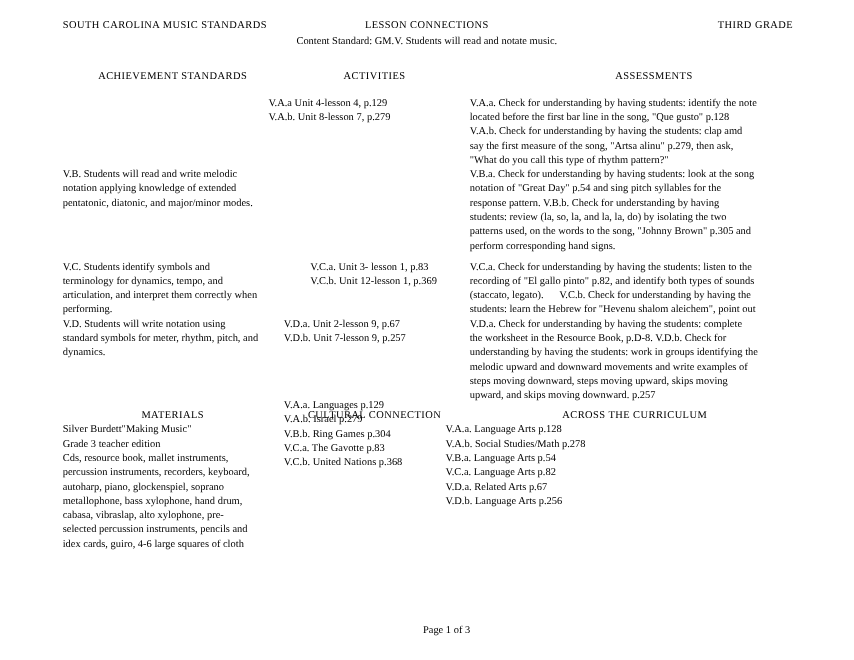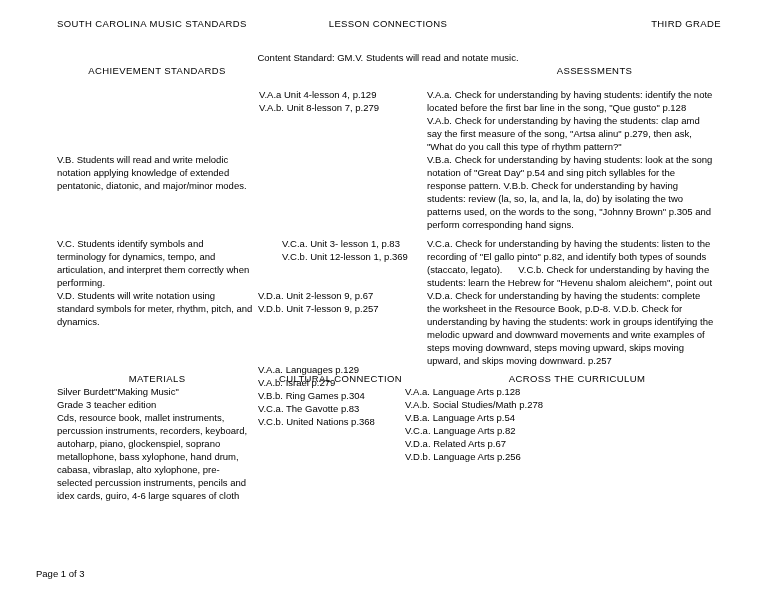"SOUTH CAROLINA MUSIC STANDARDS" .page { font-family: Liberation Sans, sans-serif -> Liberation Serif, serif }
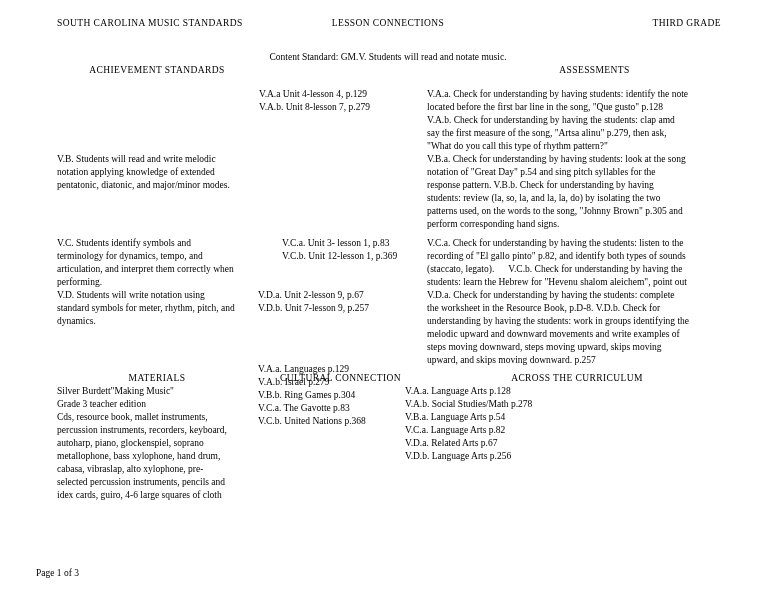"Content Standard: GM.V. Students will" #content-standard { top: 51px -> 32px }
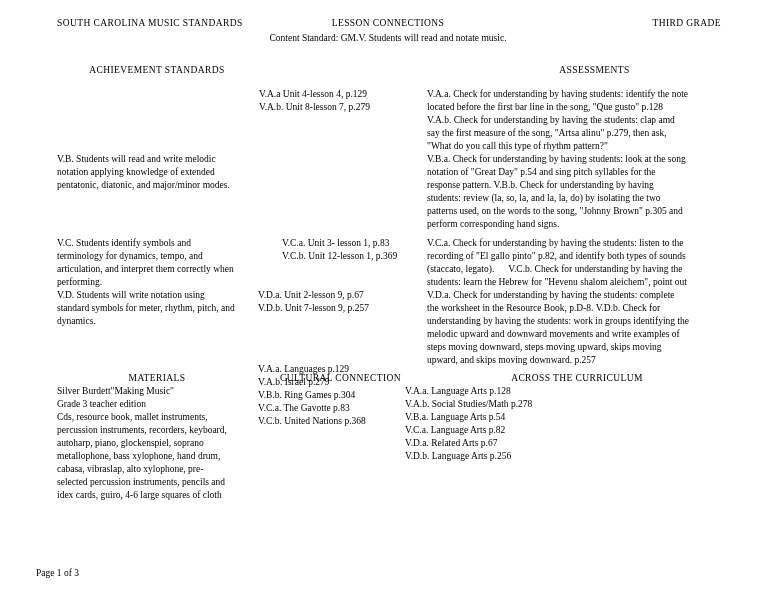"ACTIVITIES" div.abs { html: none -> <div>ACTIVITIES</div> }
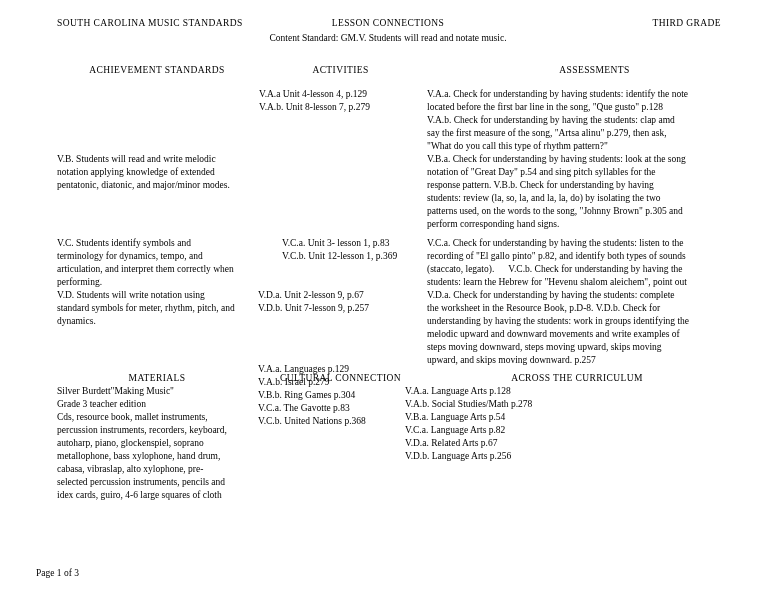"V.A.a Unit 4-lesson 4, p.129" #act-1 { left: 259px -> 244px }
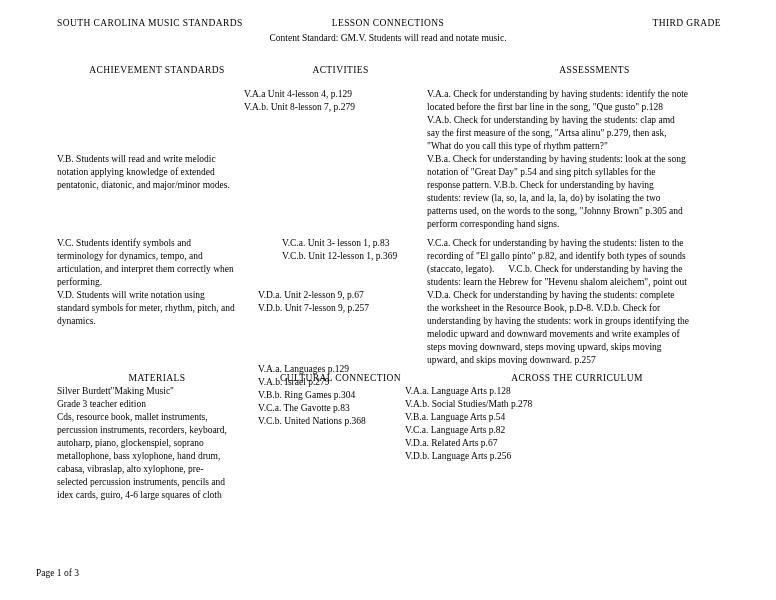"Page 1 of 3" #footer { text-align: left -> center }
